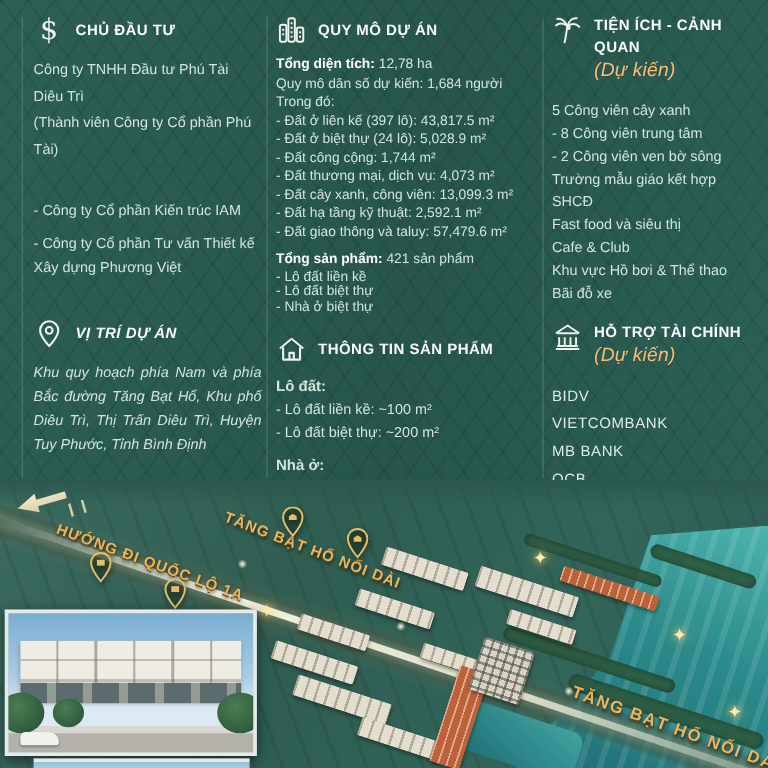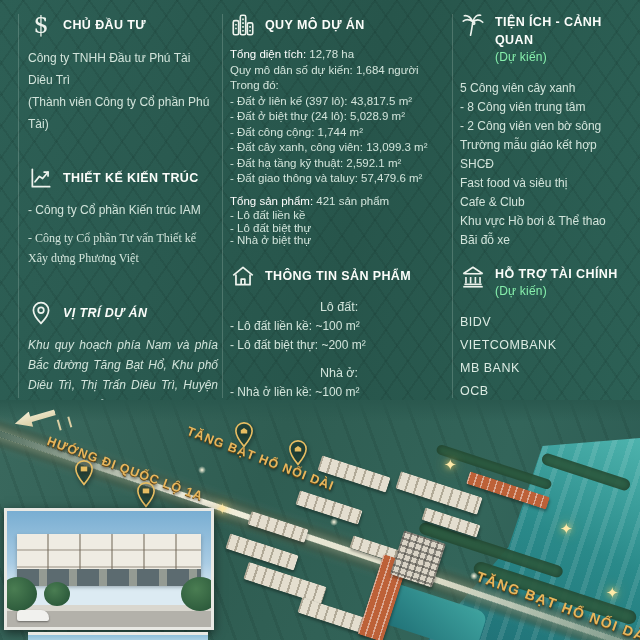"Tổng diện tích:" .b { font-weight: normal -> bold; text-align: center -> none }
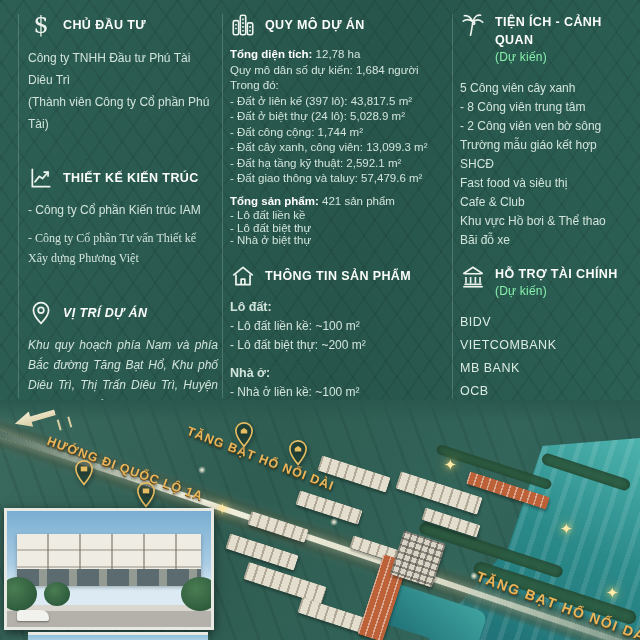"(Dự kiến)" .subtitle { color: #86efac -> #fdba74; font-size: 12px -> 16px; font-style: none -> italic }
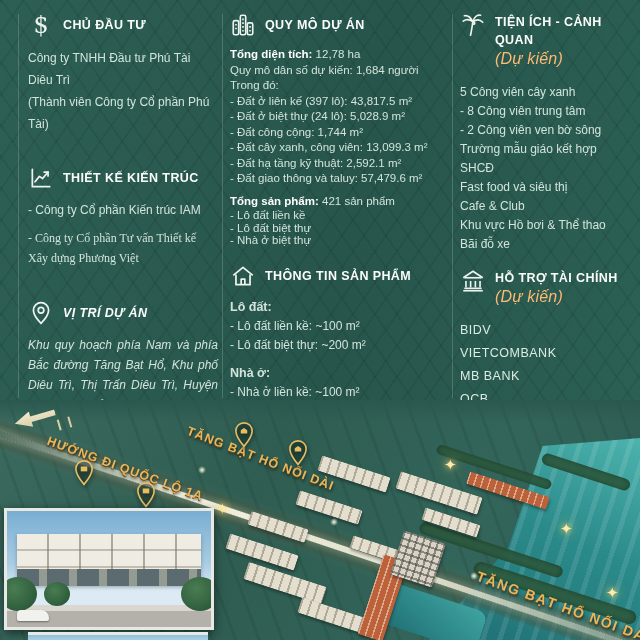"- Đất thương mại, dịch" div.line { html: none -> <div>- Đất thương mại, dịch vụ: 4,073 m²</div> }
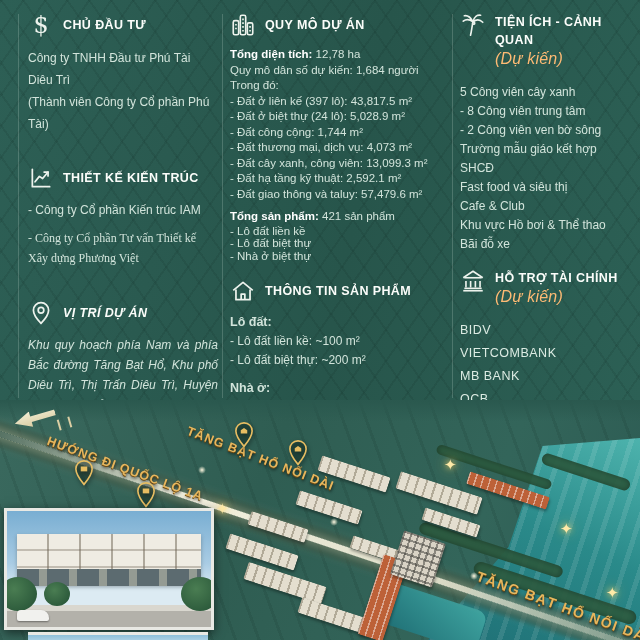"THIẾT KẾ KIẾN TRÚC" div.sec-head { html: <div> <span> <svg> <path></path> <path></path> <path></path> </svg> </span> <span>THIẾT KẾ KIẾN TRÚC</span> </div> -> none }
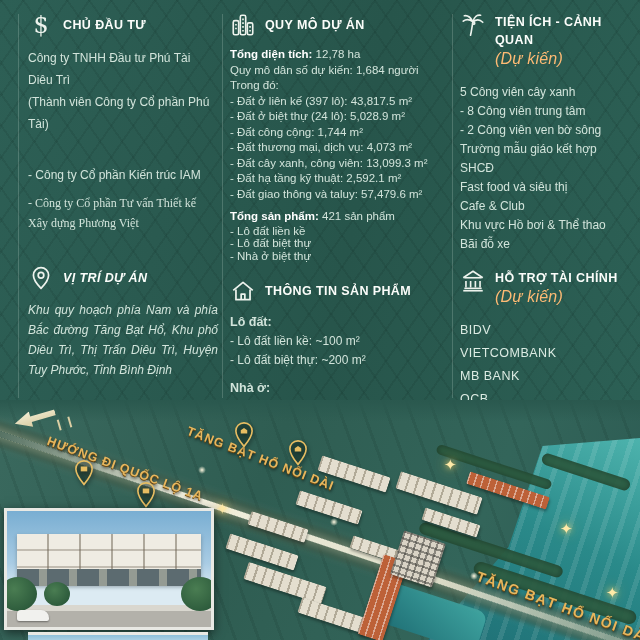"- Công ty Cổ phần Tư" div.body { font-family: Liberation Serif, serif -> none }
